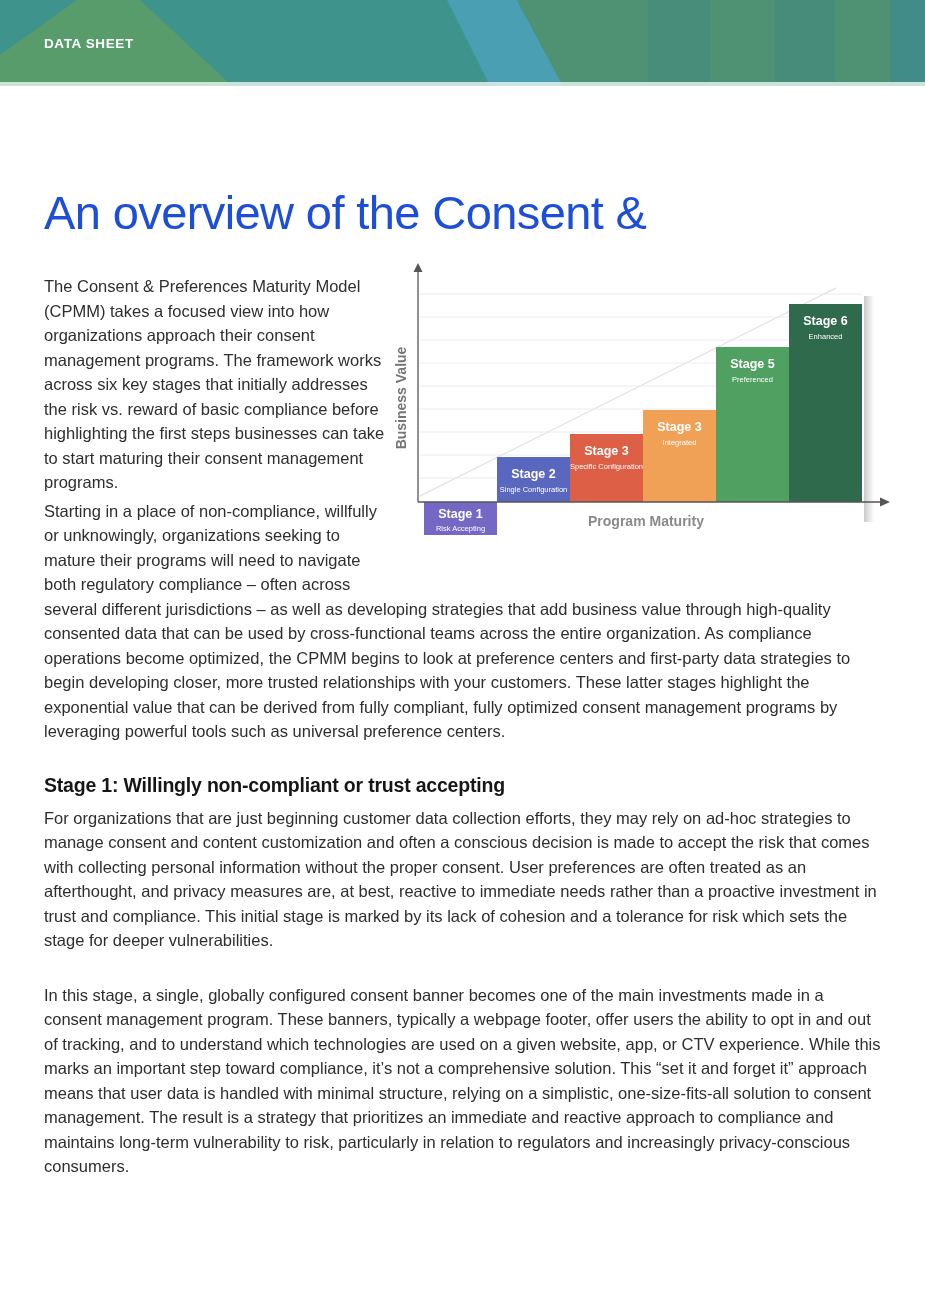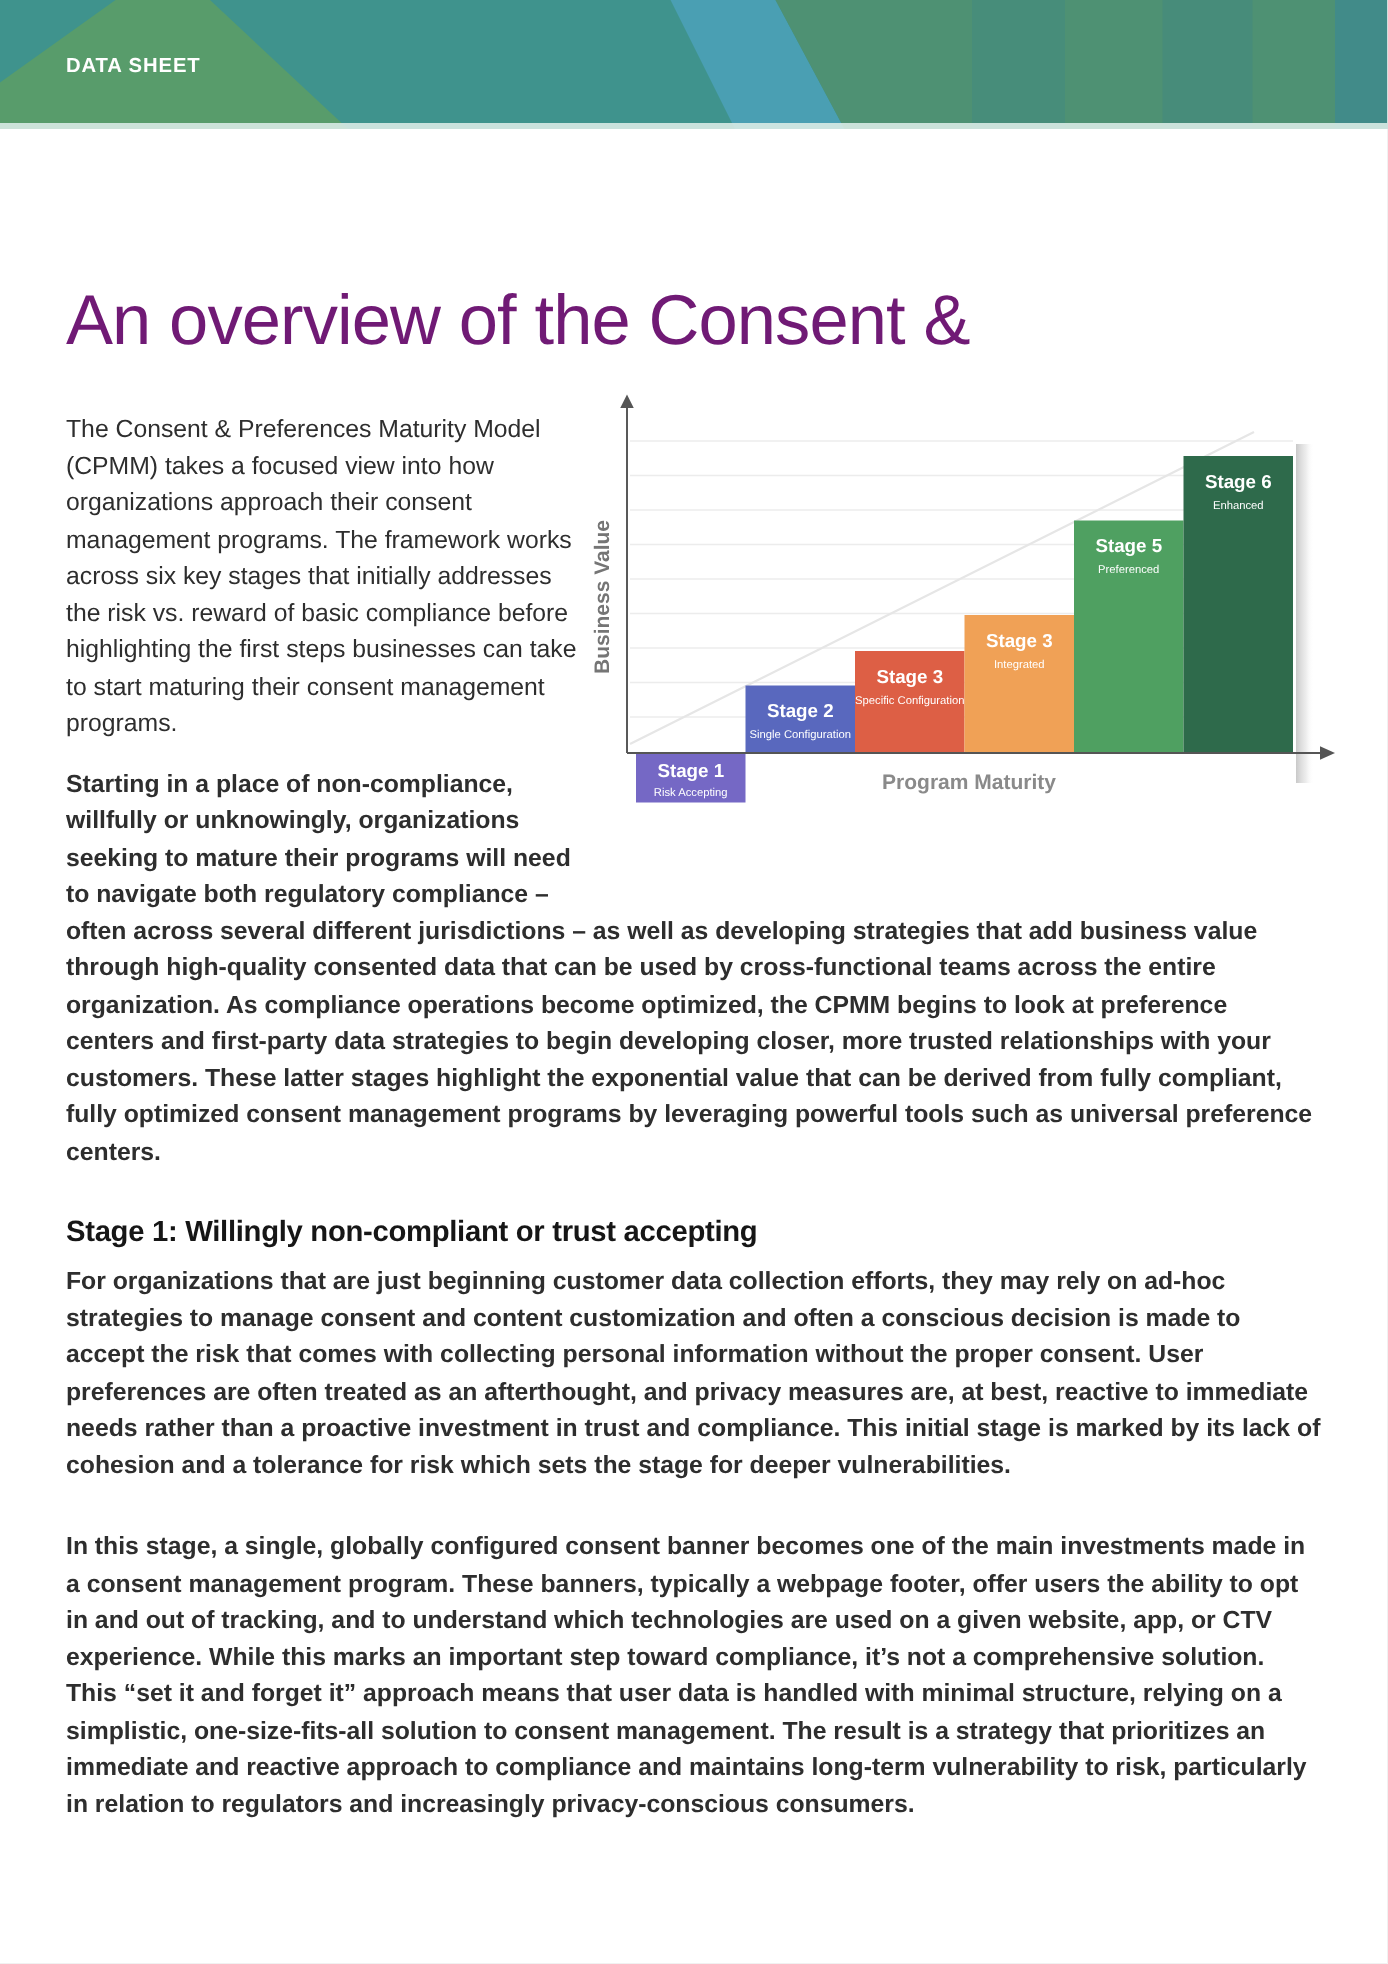"An overview of the Consent" h1.title { color: #701a75 -> #1d4ed8 }
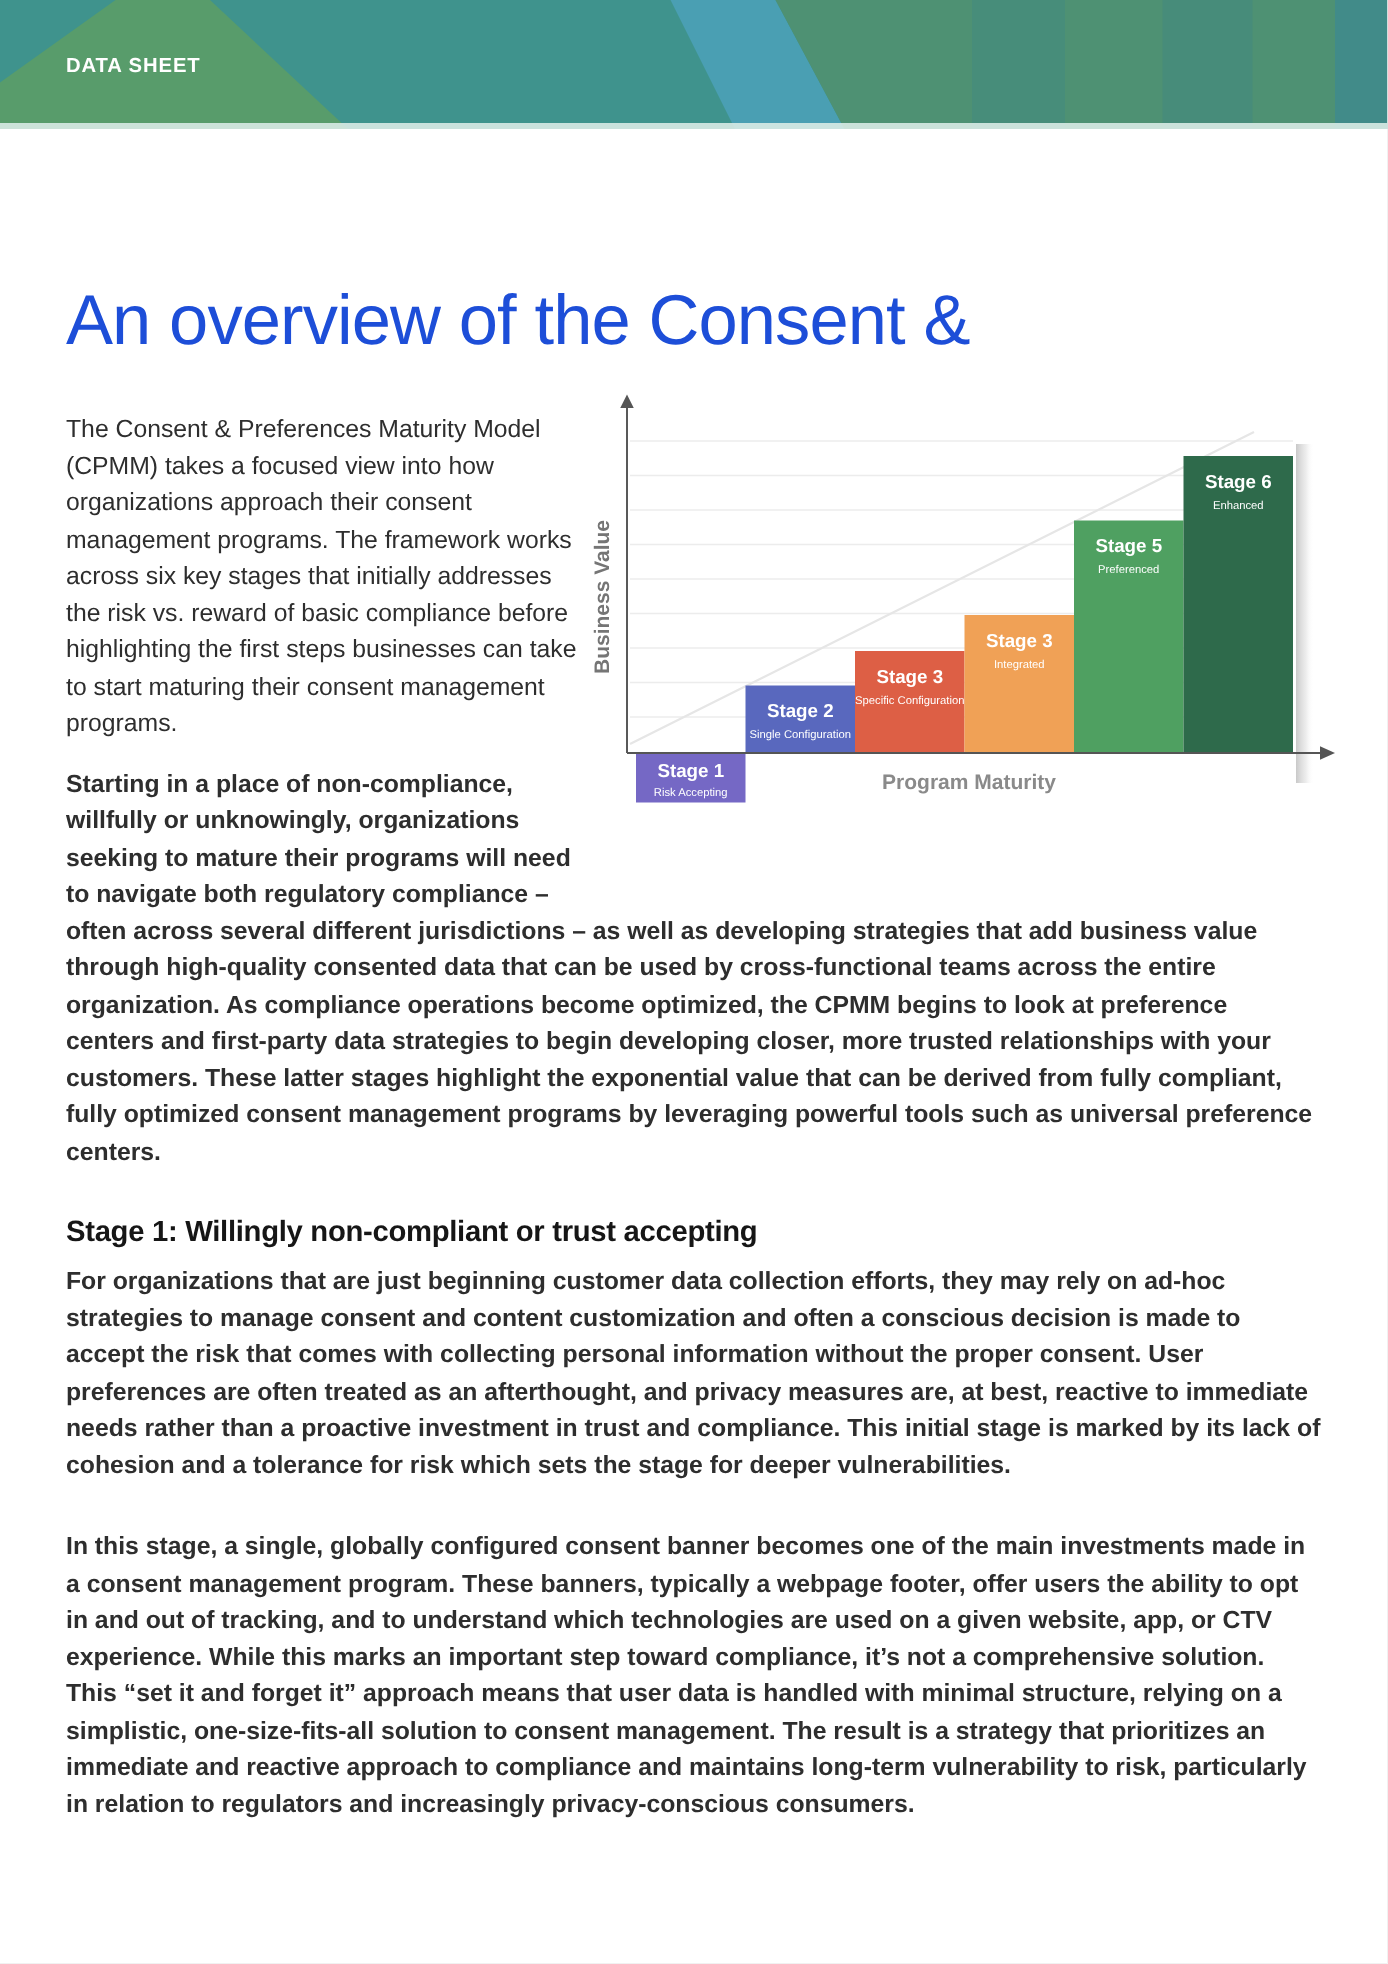"Starting in a place of" .flow p + p { font-weight: bold -> none; margin-top: 16px -> 4px }
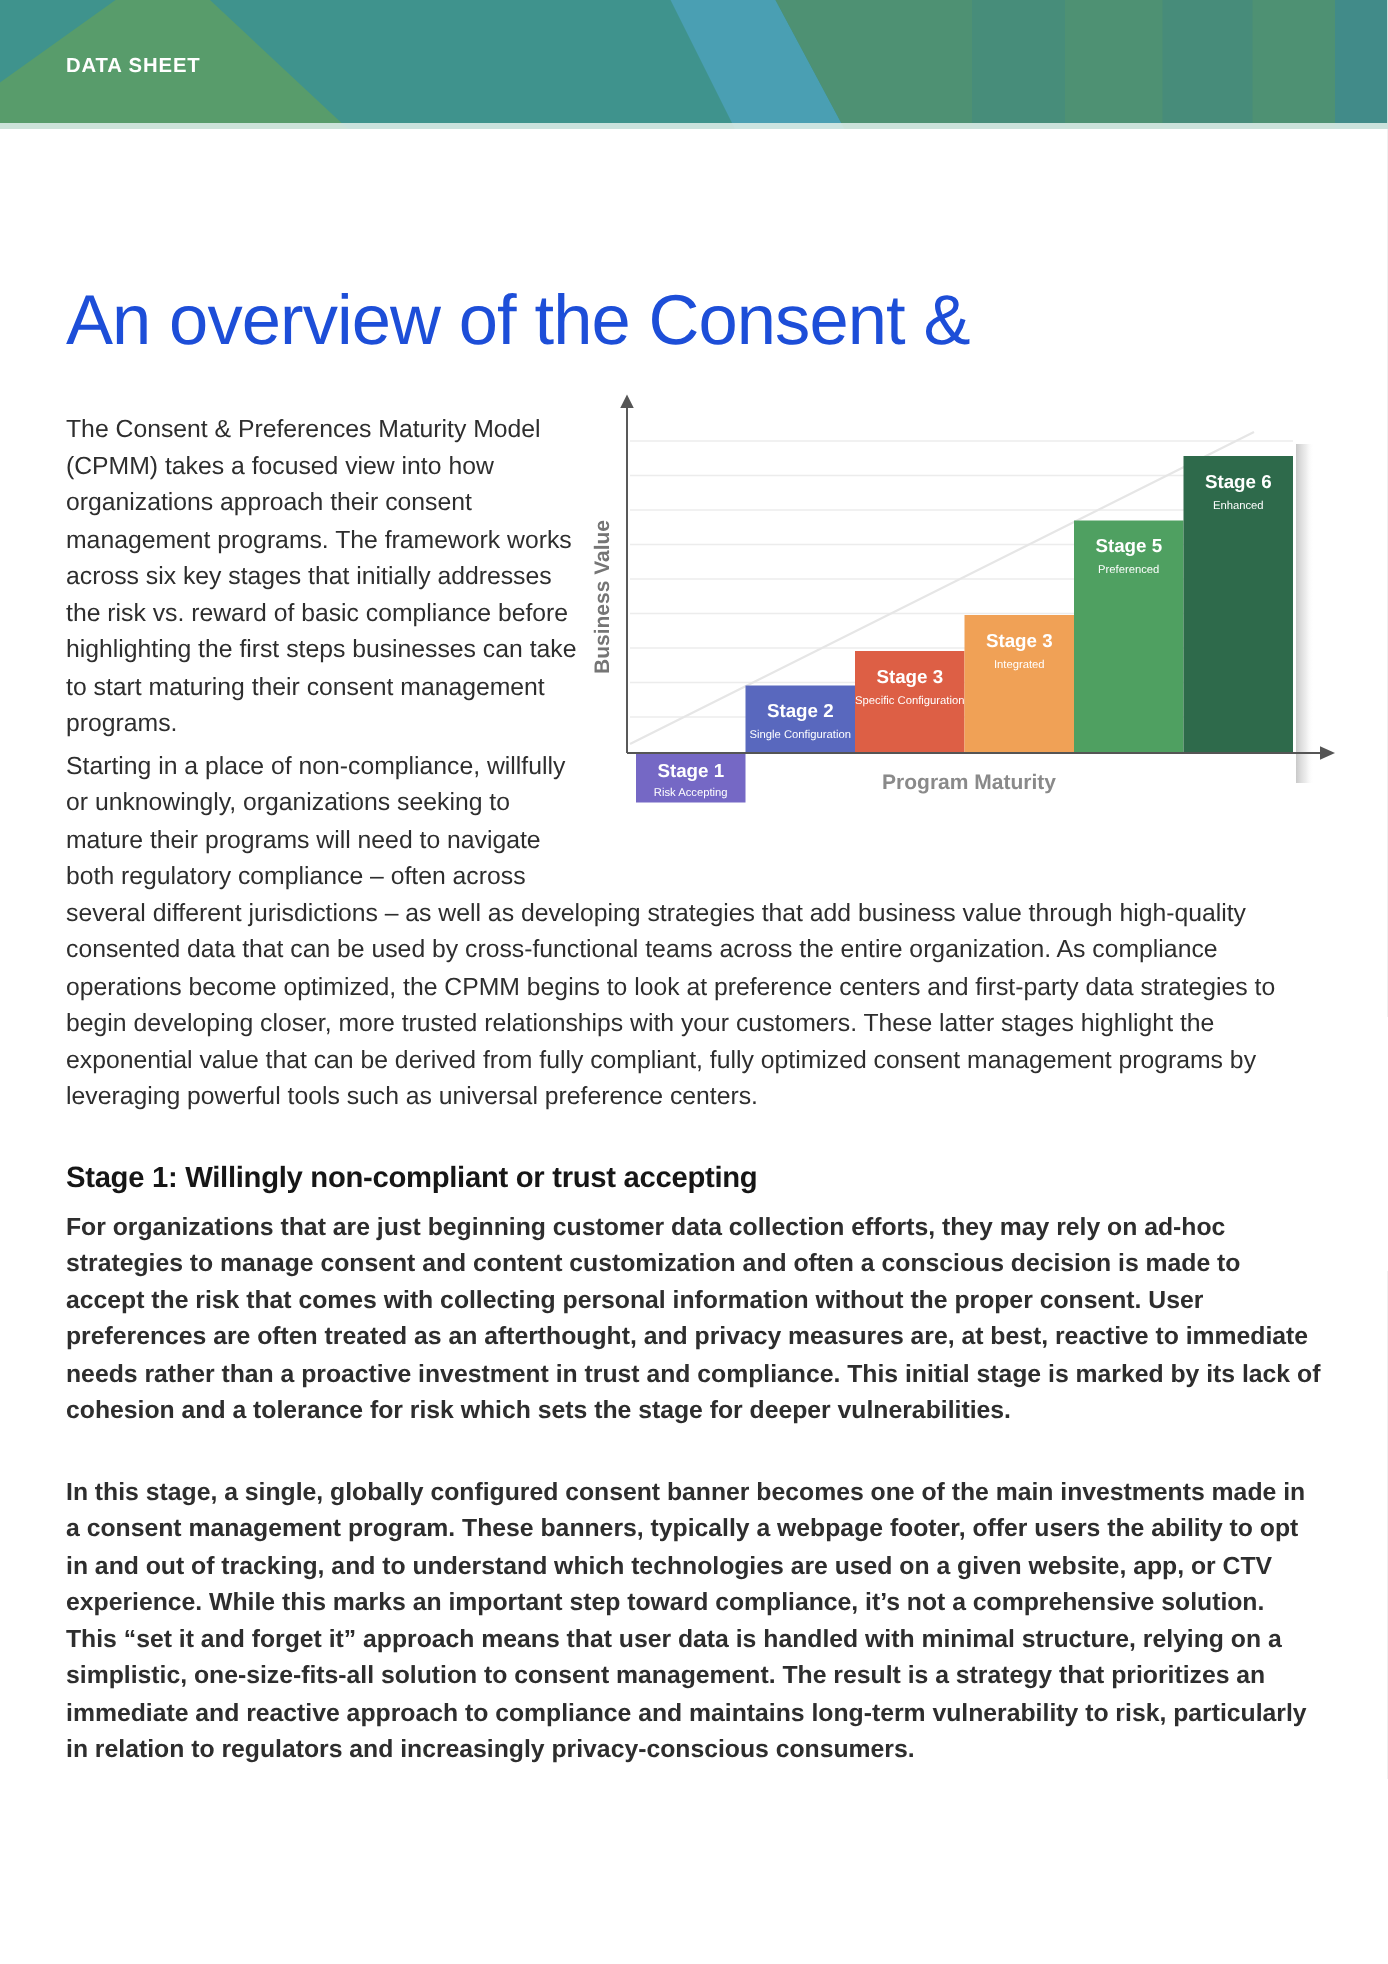"For organizations that are just" .section p { font-weight: bold -> none }
